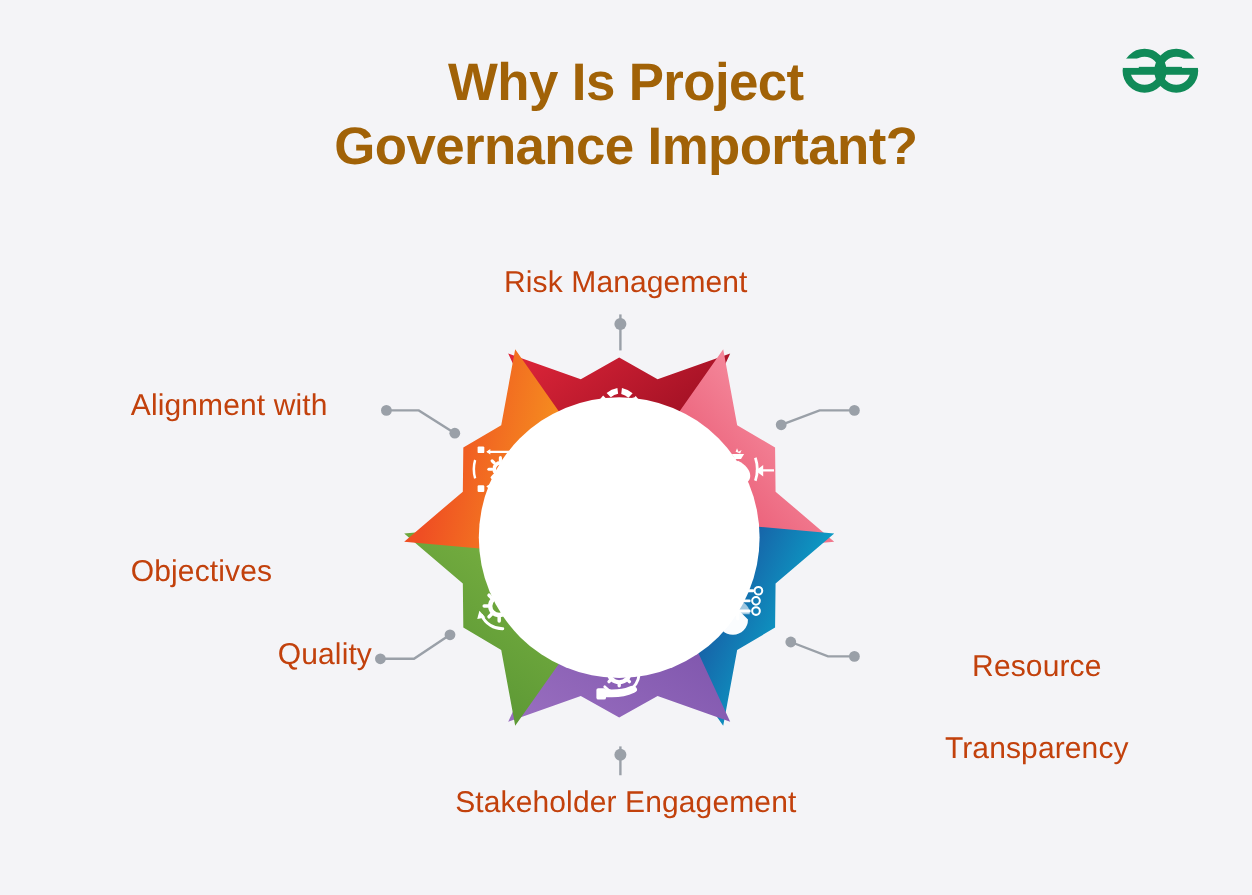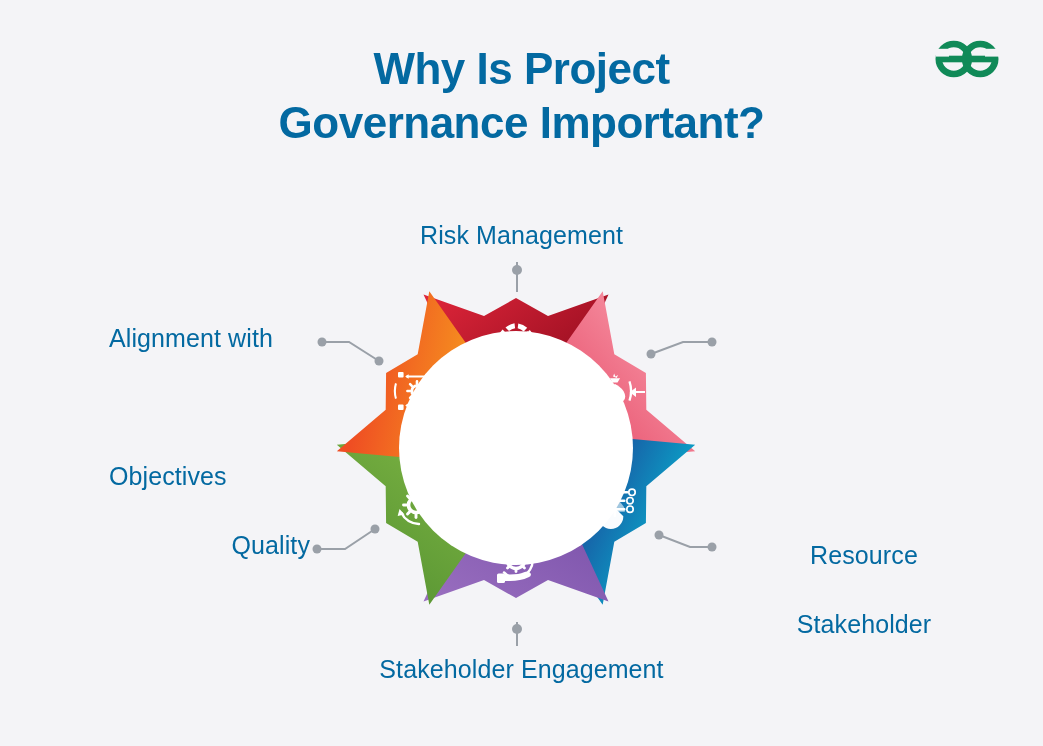"Why Is Project" .title-line { color: #0369a1 -> #a16207 }
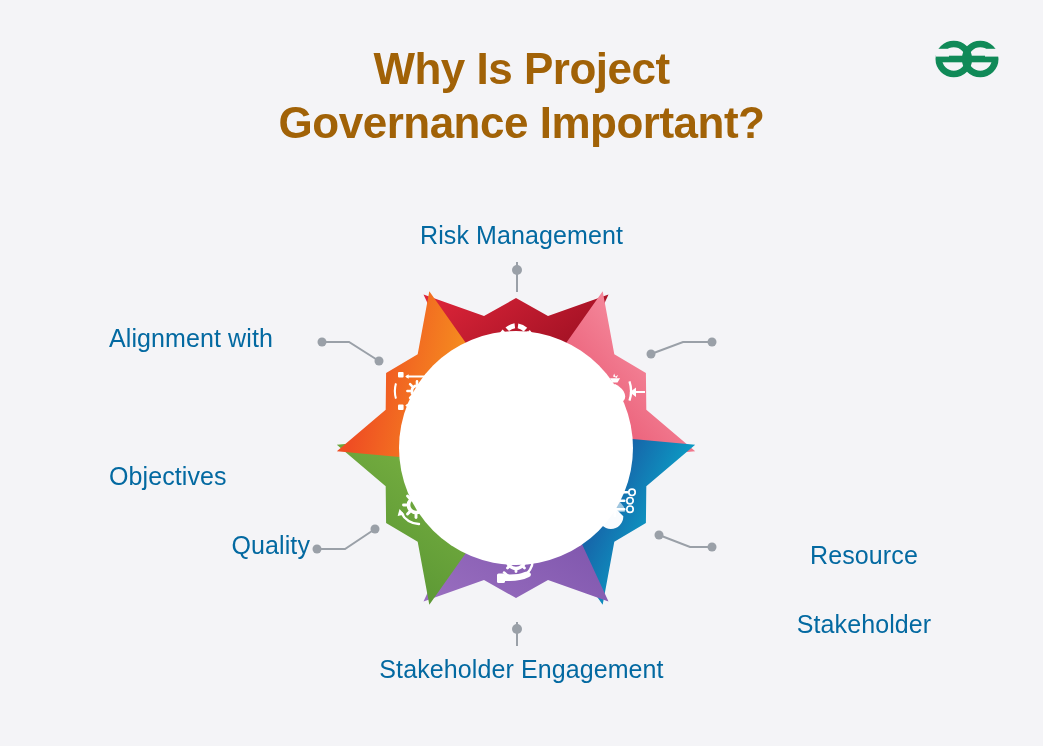"Risk Management" .label { color: #0369a1 -> #c2410c }
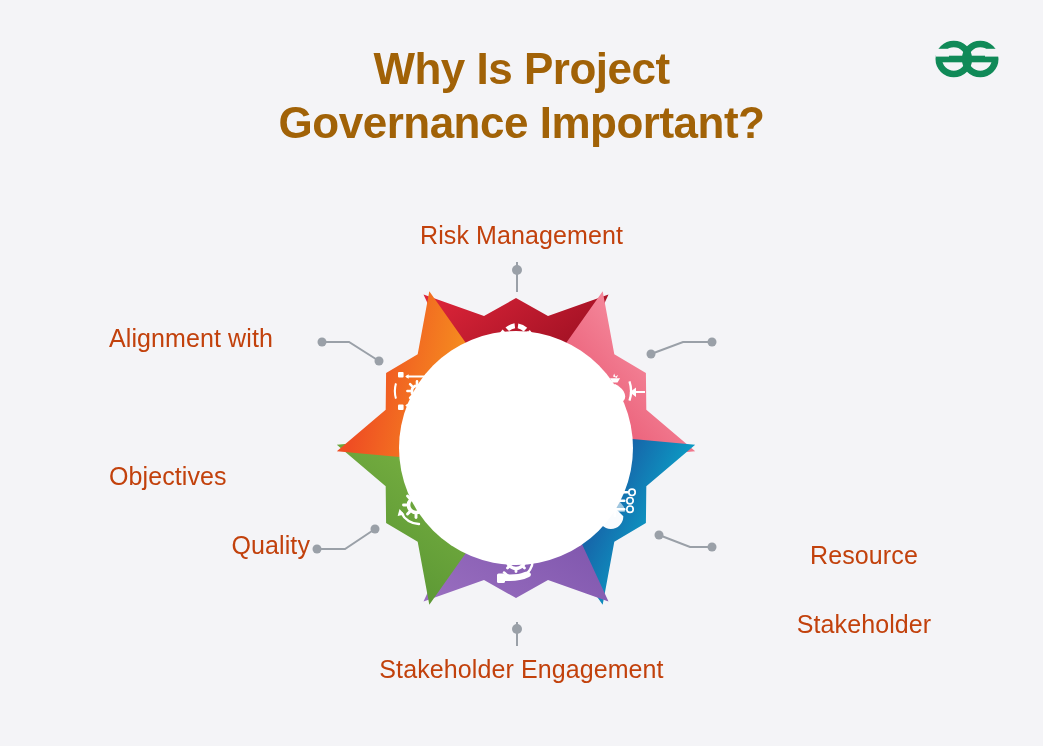"Stakeholder" span { text: Stakeholder -> Transparency }
